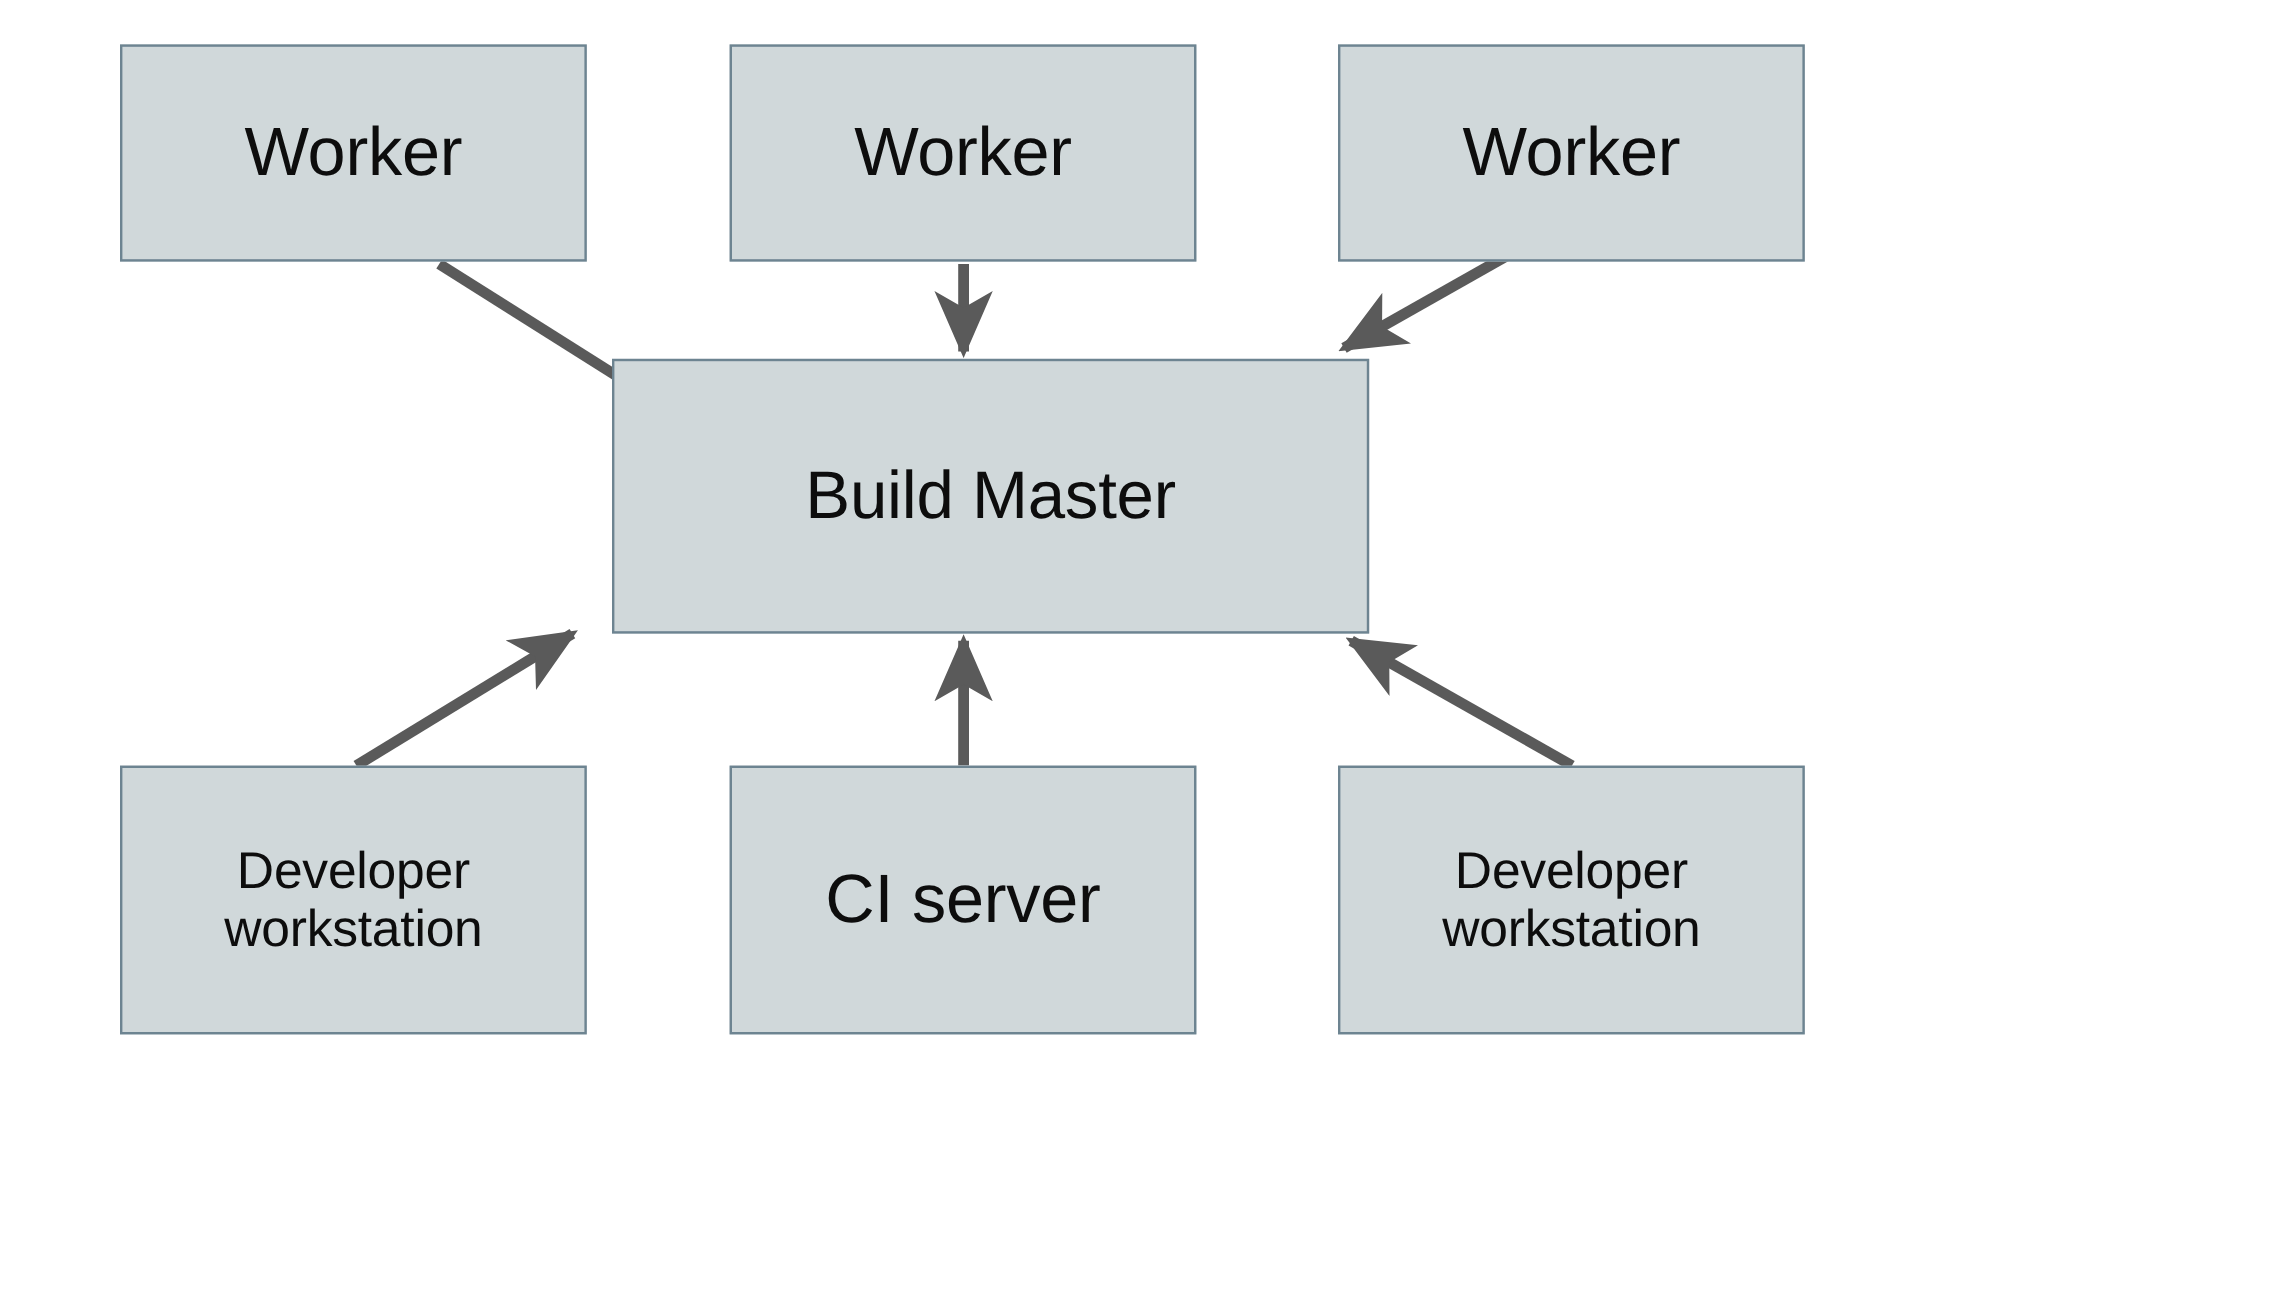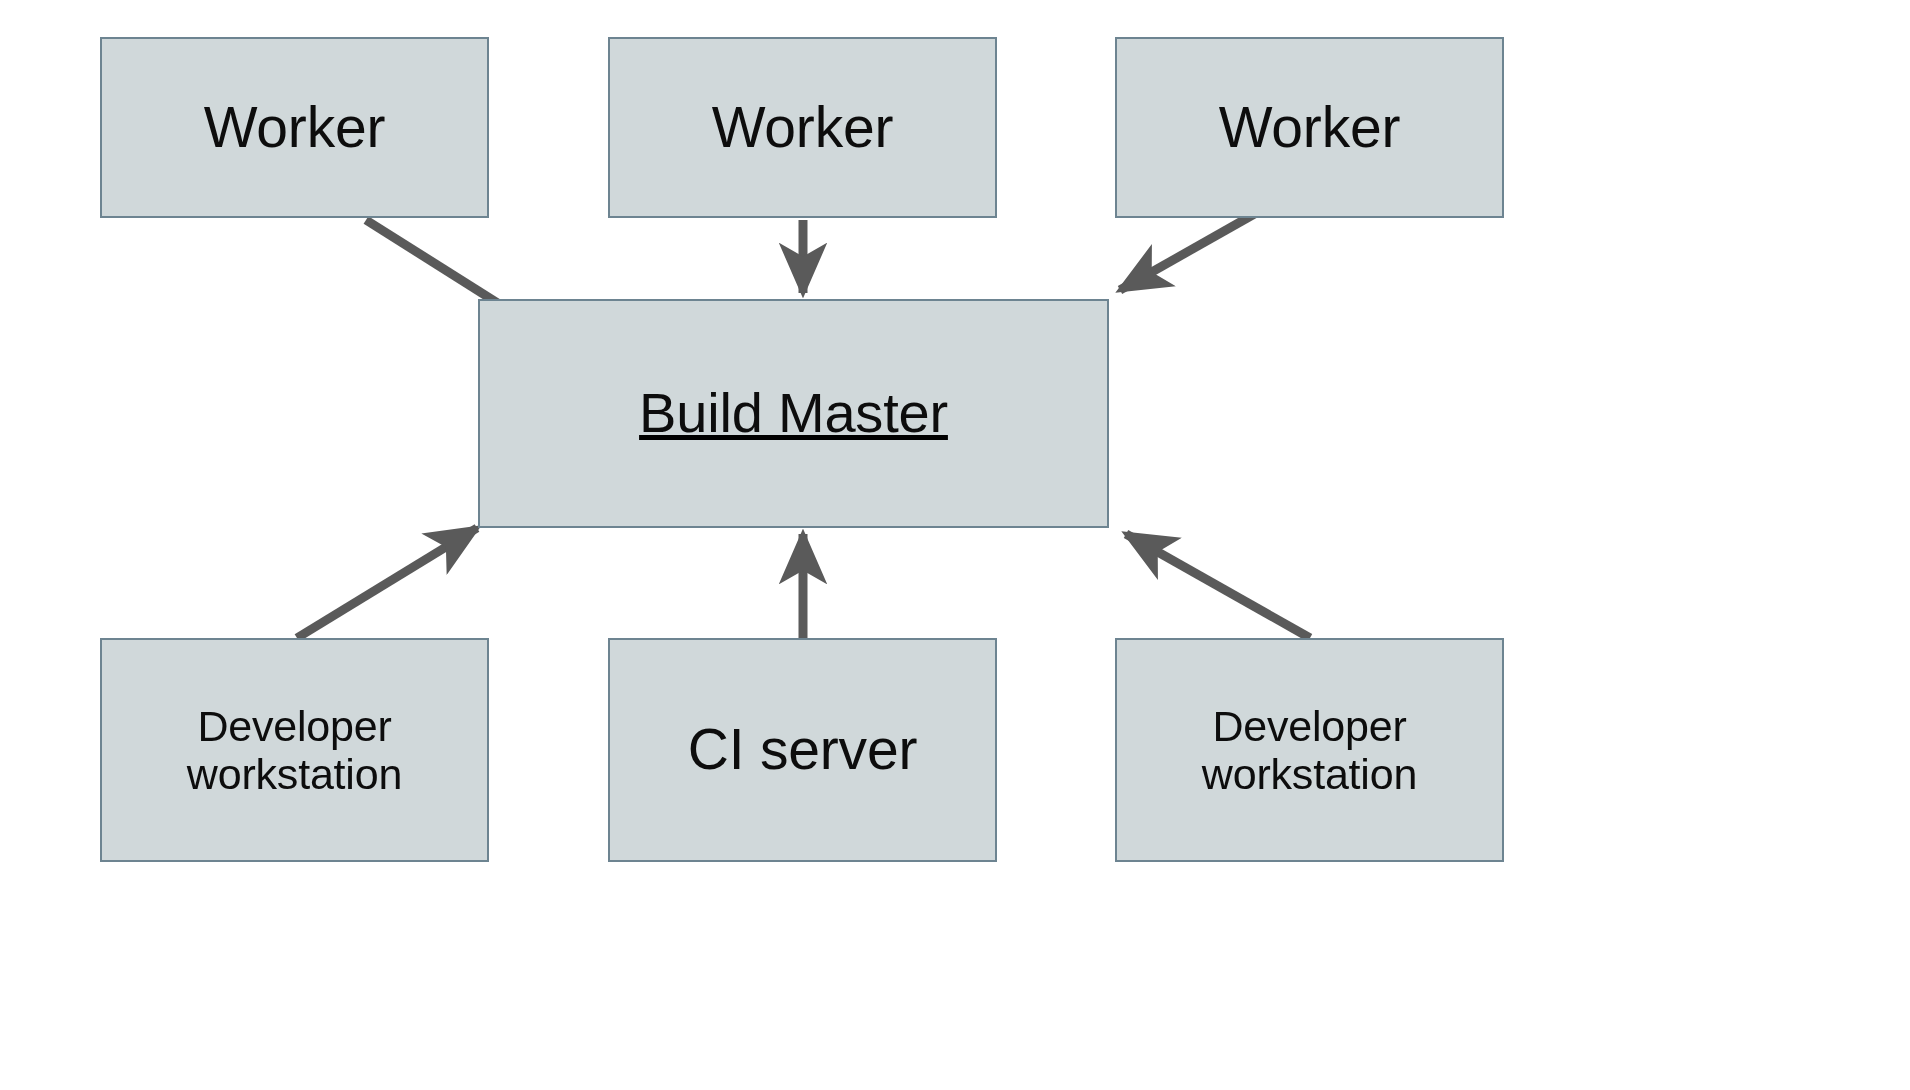"Build Master" .master { left: 478px -> 510px; text-decoration: underline -> none }
